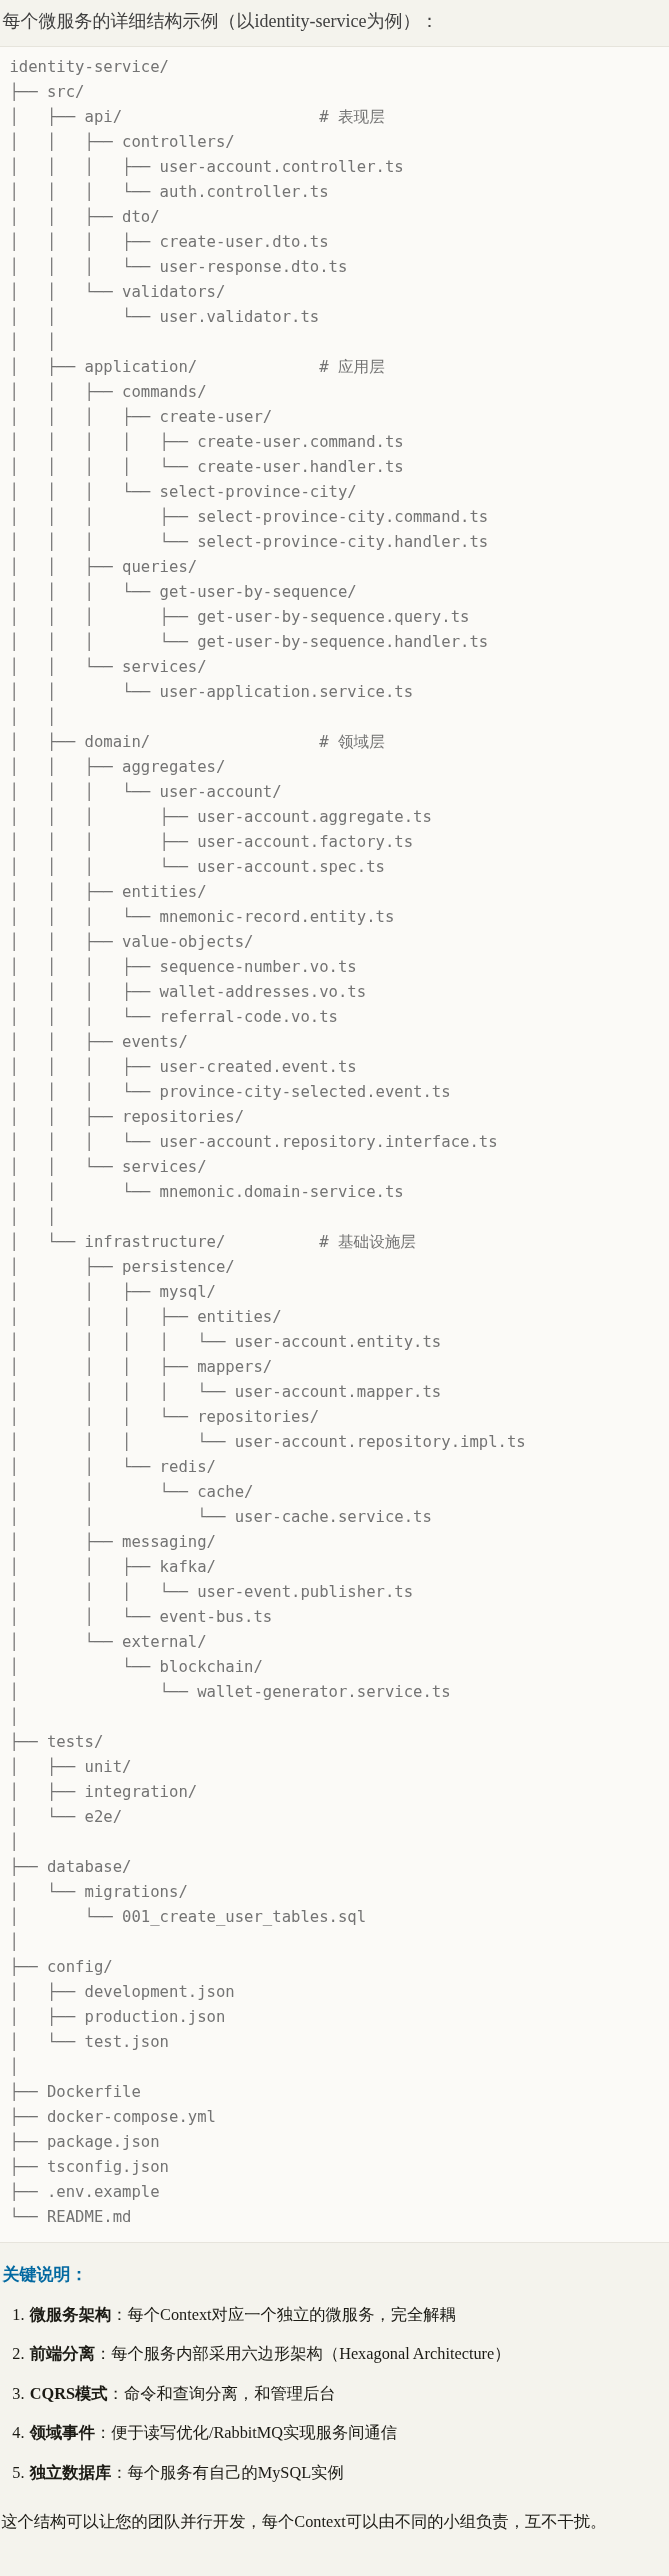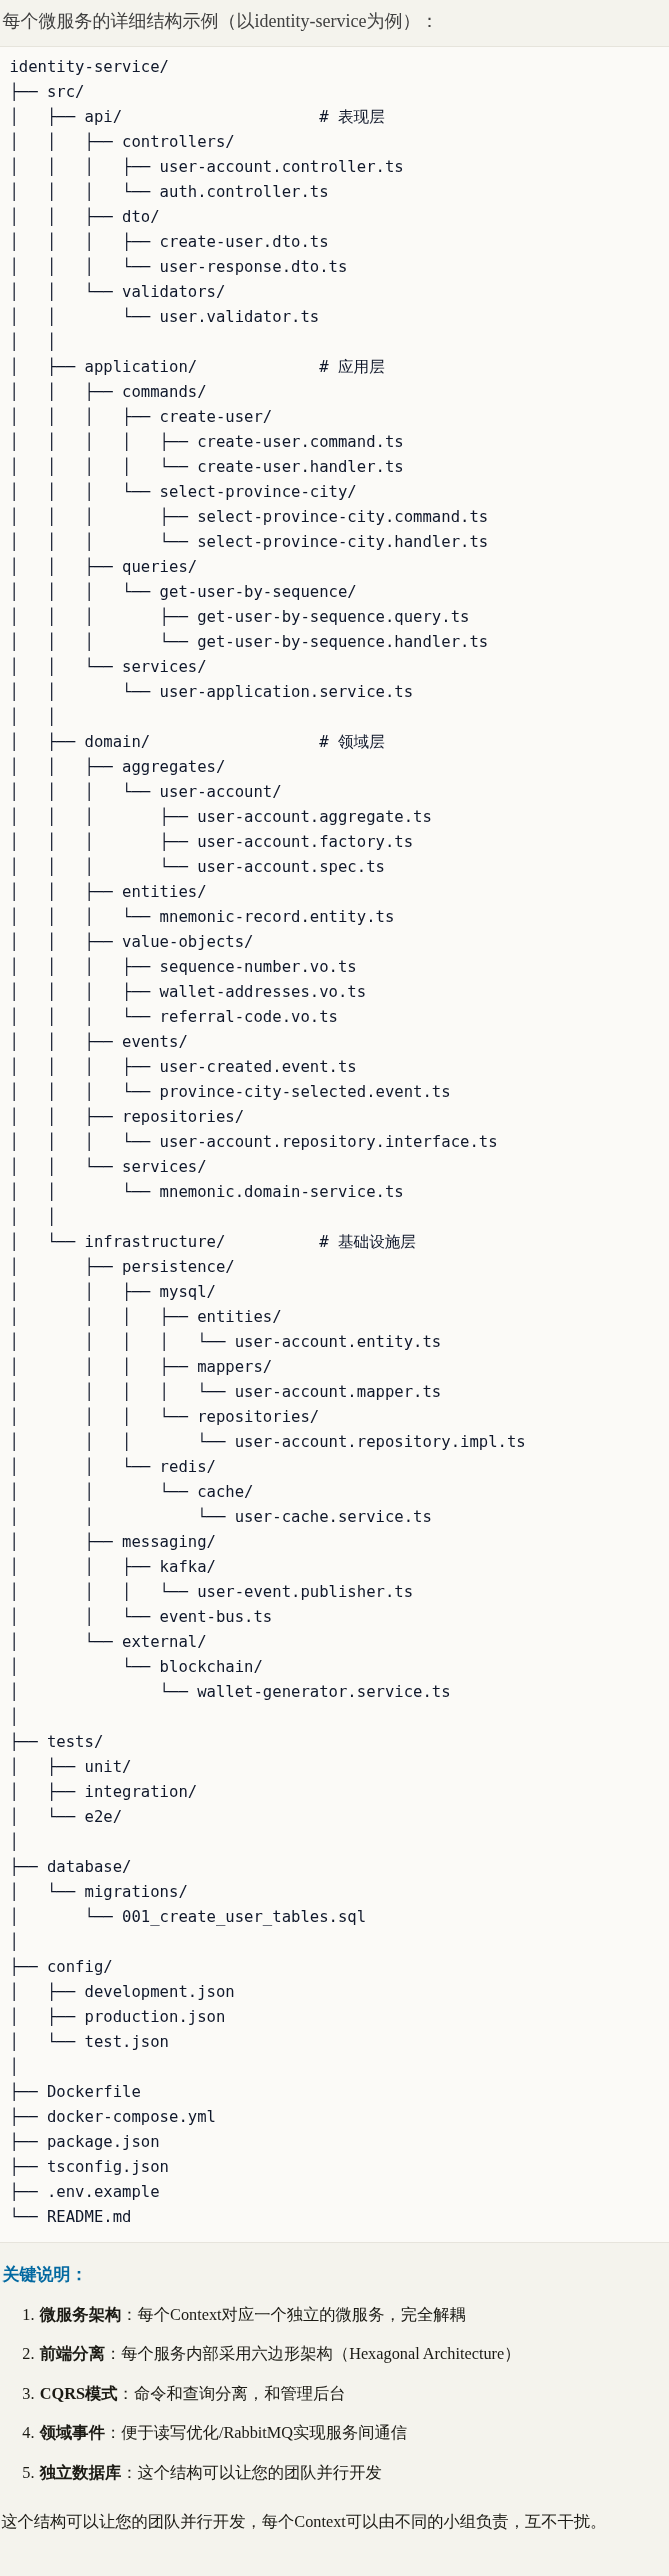"identity-service/" .code-block pre { color: #0f172a -> #737373 }
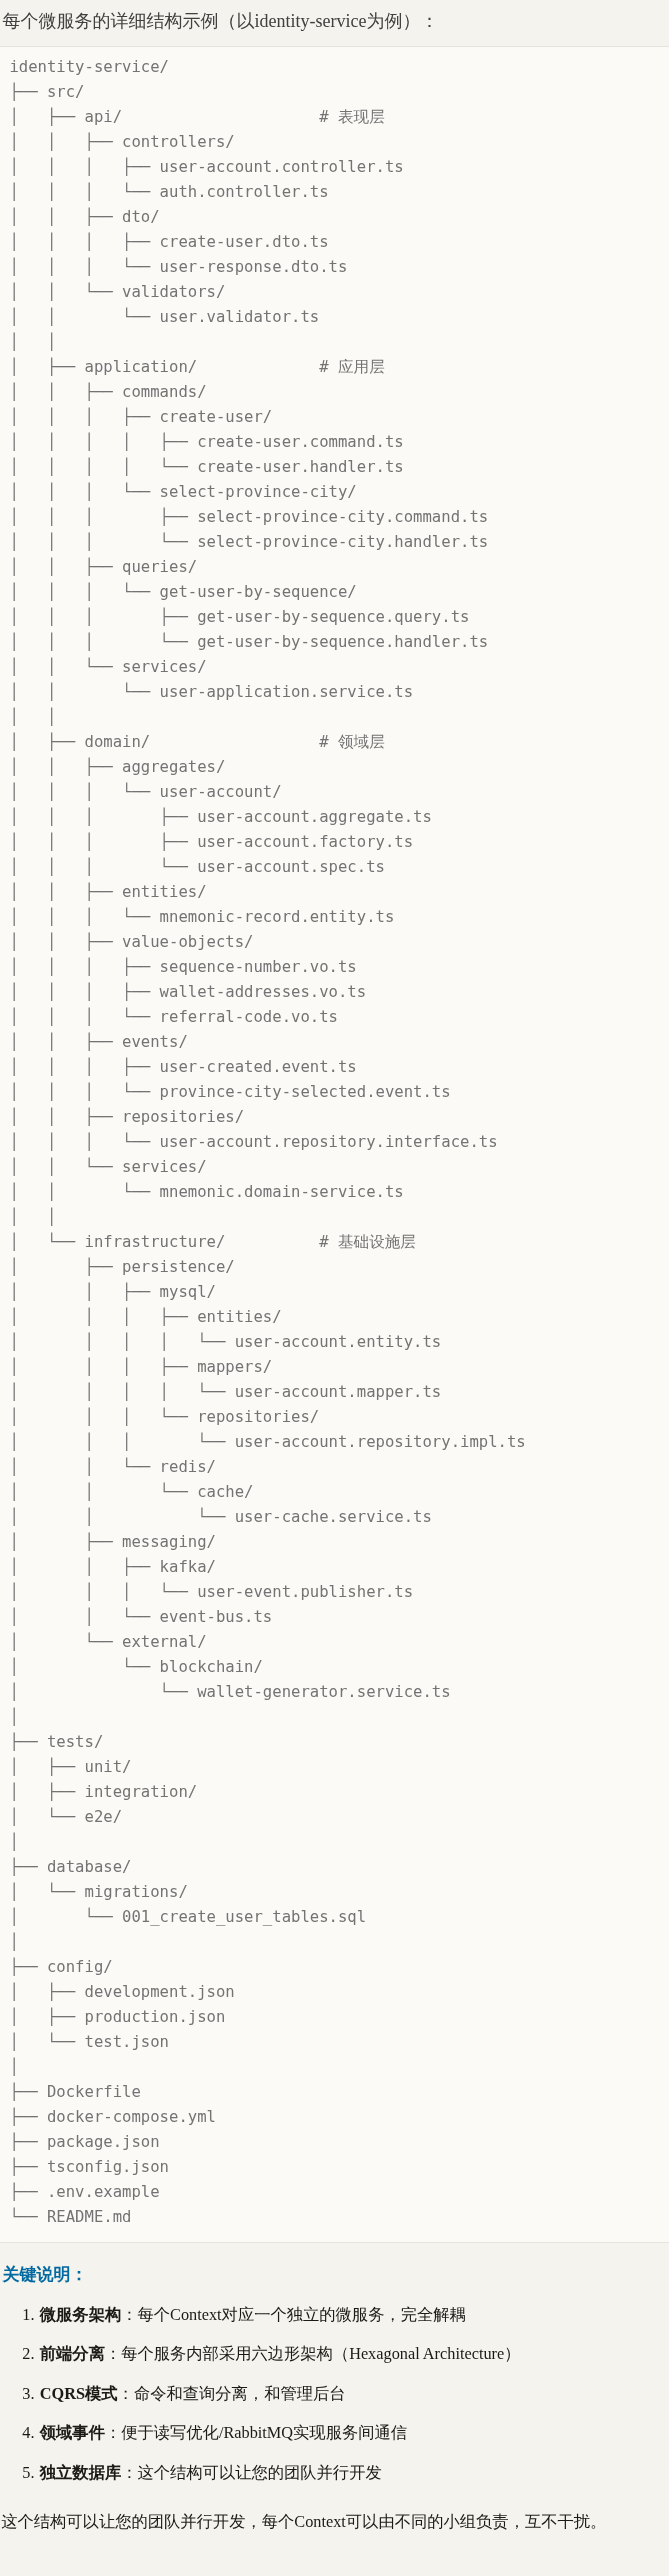"1. 微服务架构：每个Context对应一个独立的微服务，完全解耦" .notes-list { margin: 16px -> 6px }
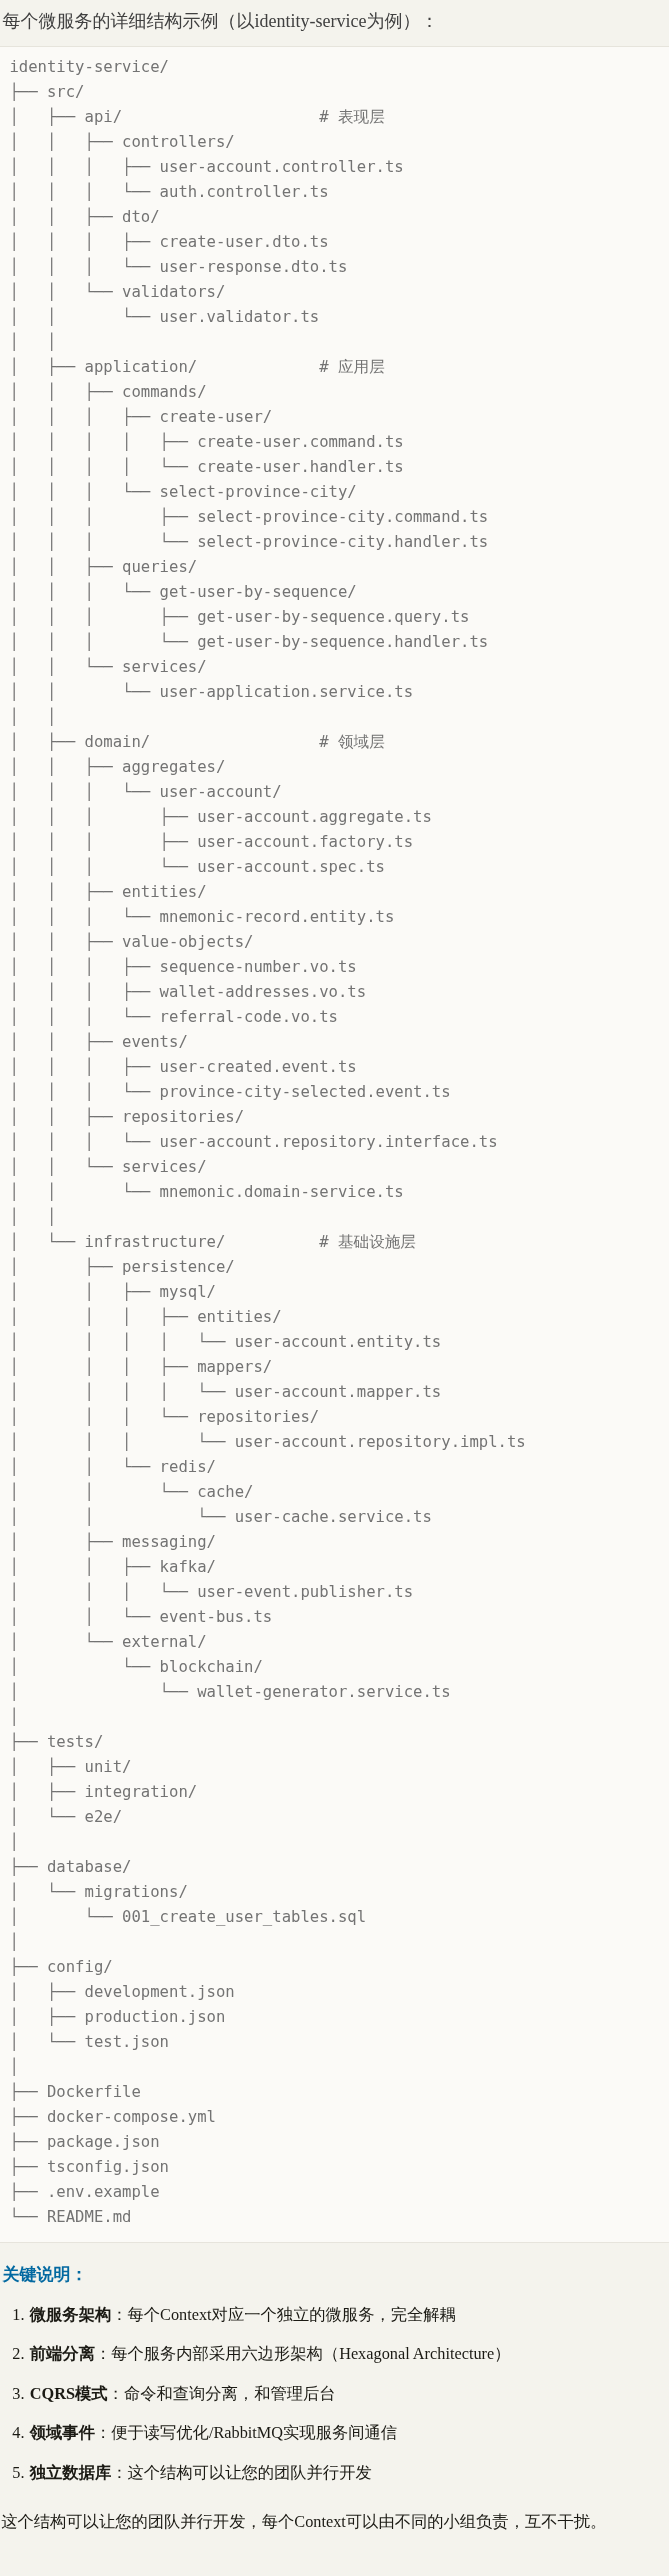"：这个结构可以让您的团队并行开发" span { text: 这个结构可以让您的团队并行开发 -> 每个服务有自己的MySQL实例 }
